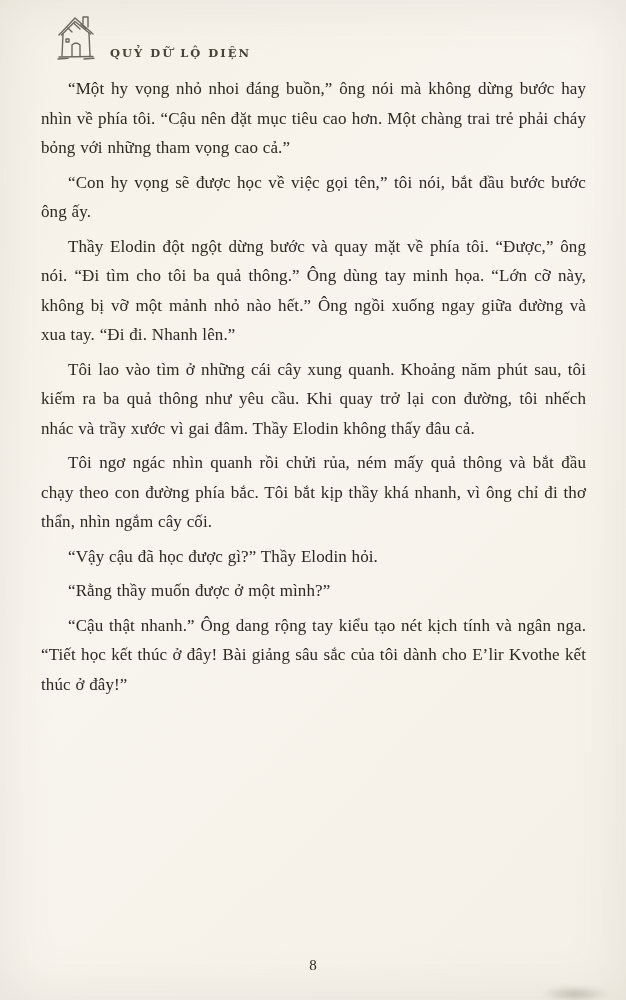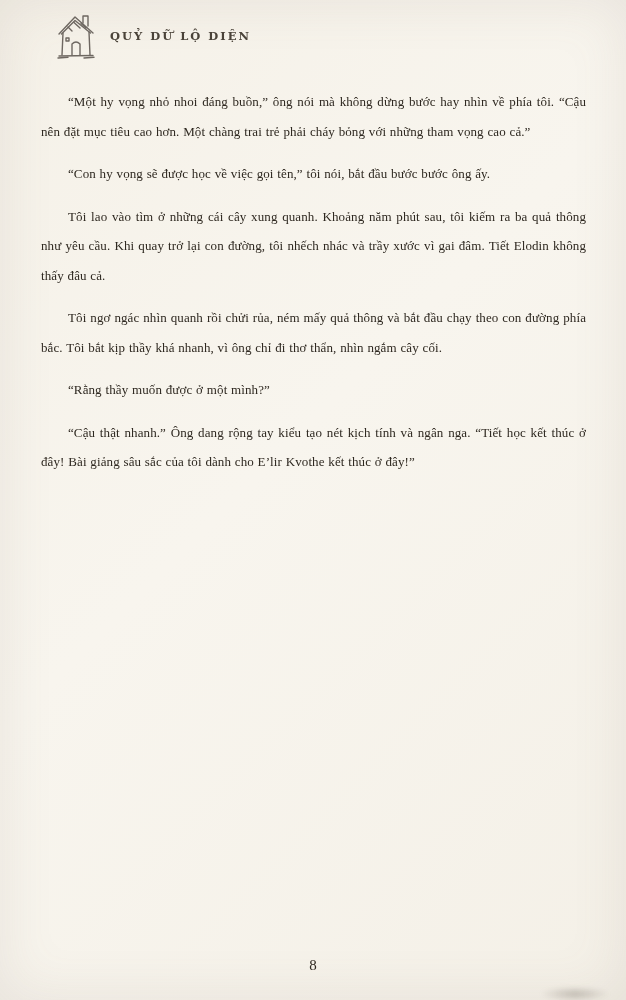"QUỶ DỮ LỘ DIỆN" .page-header { align-items: center -> flex-end }
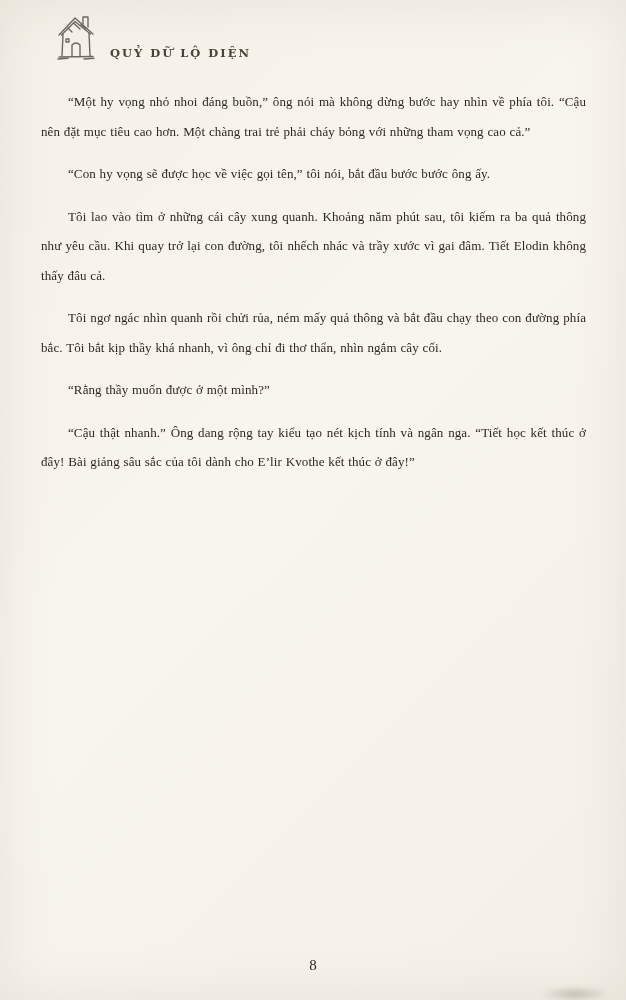"“Một hy vọng nhỏ nhoi" .page-body p { font-size: 13px -> 17px; margin: 13px 0 5px 0 -> 0 0 5px 0 }
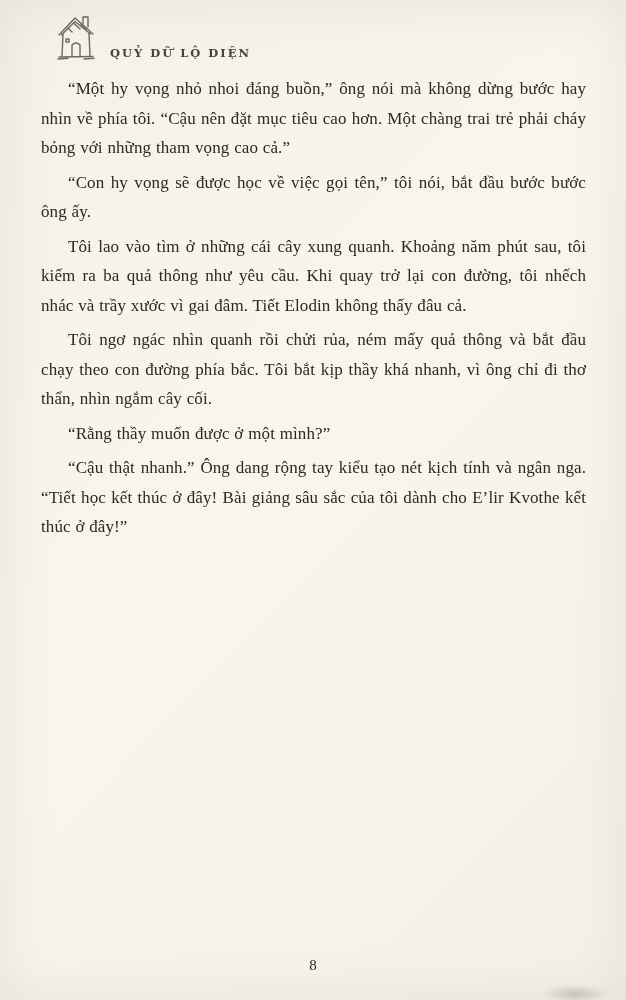"Thầy Elodin đột ngột dừng" p { html: none -> <p>Thầy Elodin đột ngột dừng bước và quay mặt về phía tôi. “Được,” ông nói. “Đi tìm cho tôi ba quả thông.” Ông dùng tay minh họa. “Lớn cỡ này, không bị vỡ một mảnh nhỏ nào hết.” Ông ngồi xuống ngay giữa đường và xua tay. “Đi đi. Nhanh lên.”</p> }
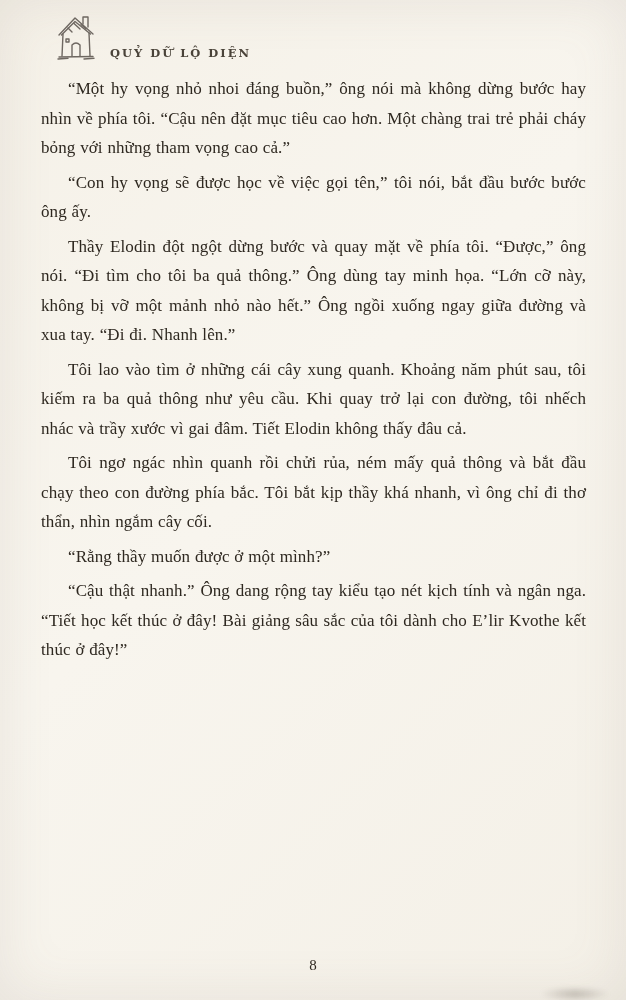"Tôi lao vào tìm ở" p { text: Tiết -> Thầy }
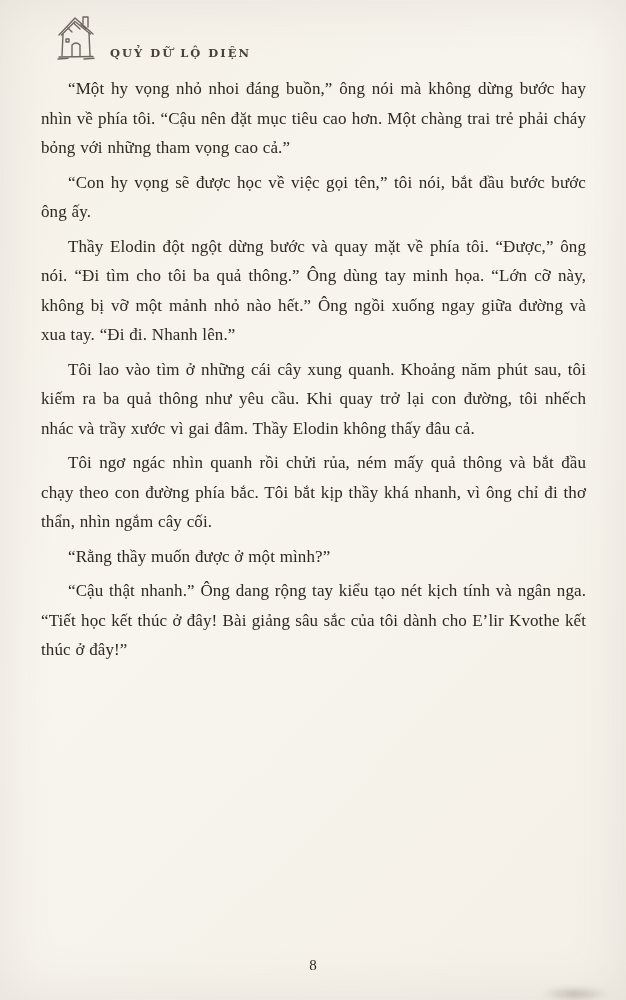"“Vậy cậu đã học được" p { html: none -> <p>“Vậy cậu đã học được gì?” Thầy Elodin hỏi.</p> }
